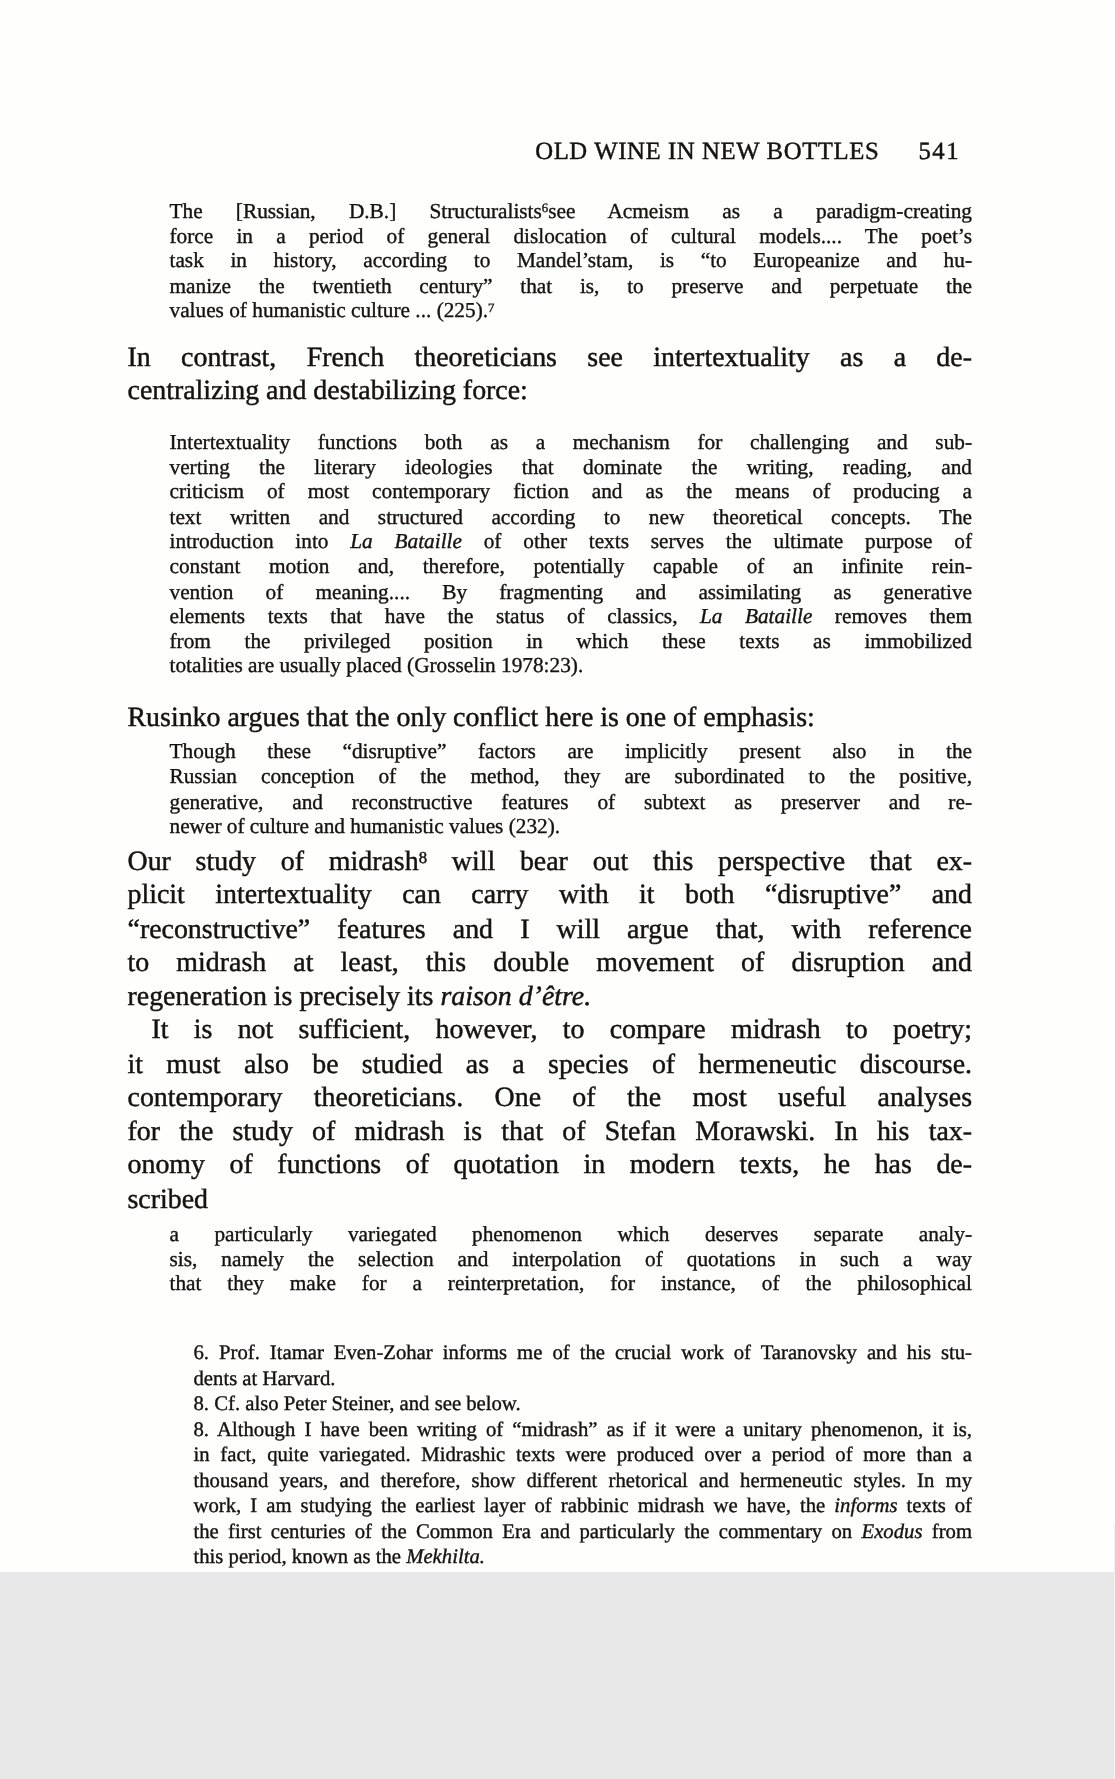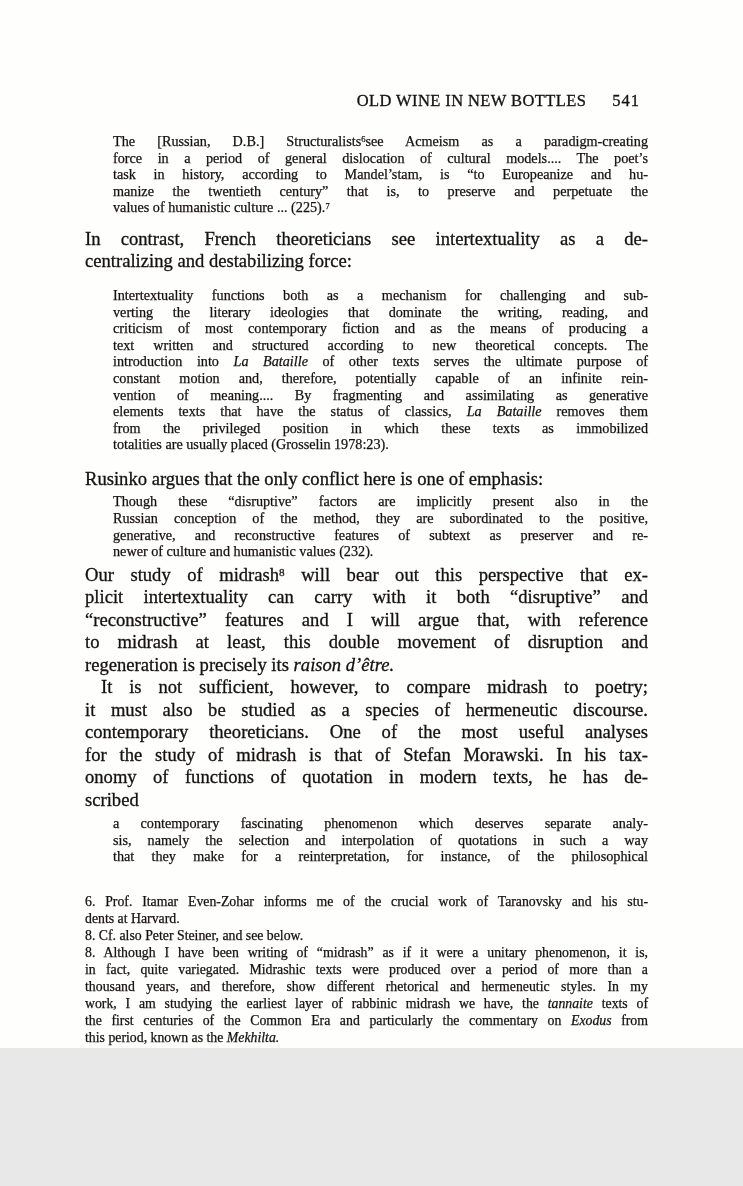"a contemporary fascinating phenomenon" div.line { text: contemporary fascinating -> particularly variegated }
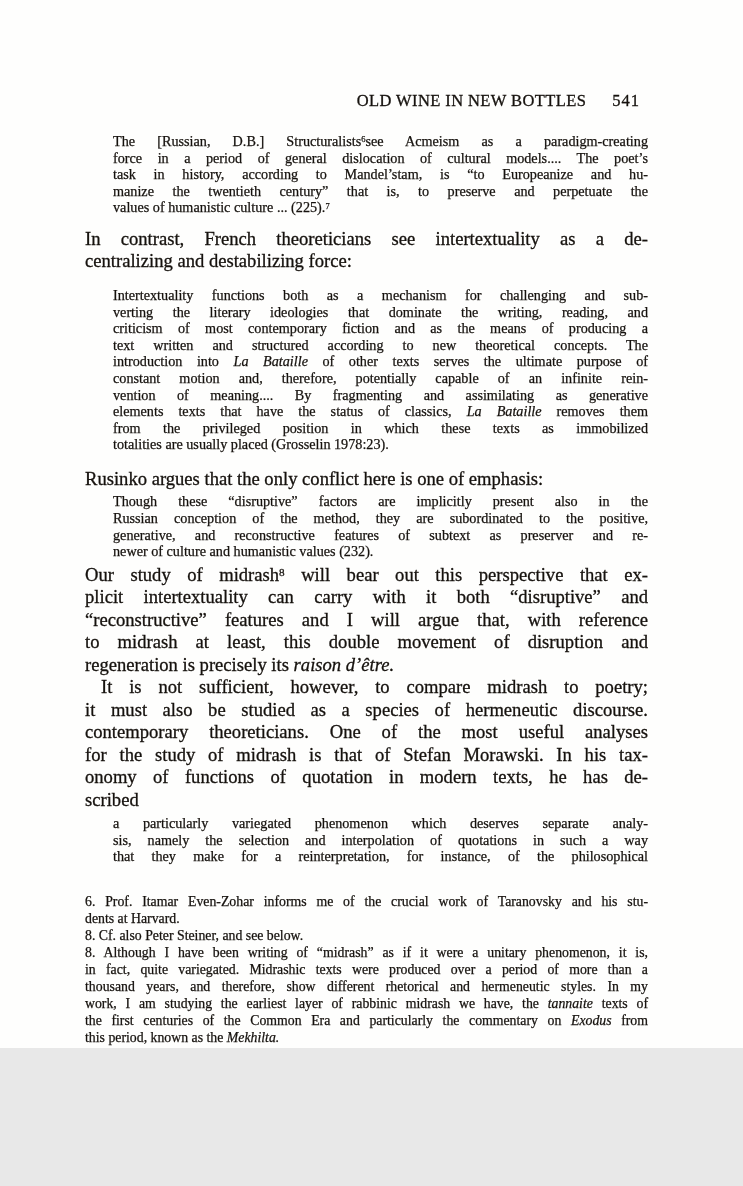"6. Prof. Itamar Even-Zohar informs" #footnotes { margin-left: none -> 44px }
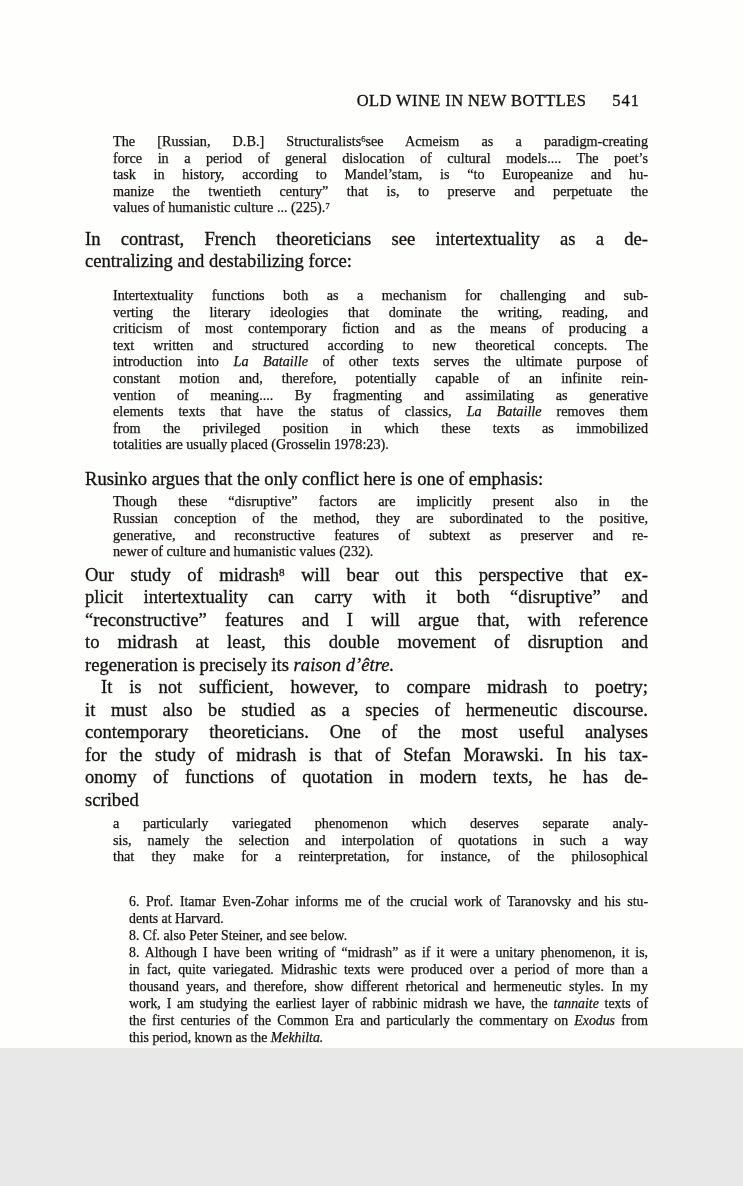"tannaite" i { text: tannaite -> informs }
